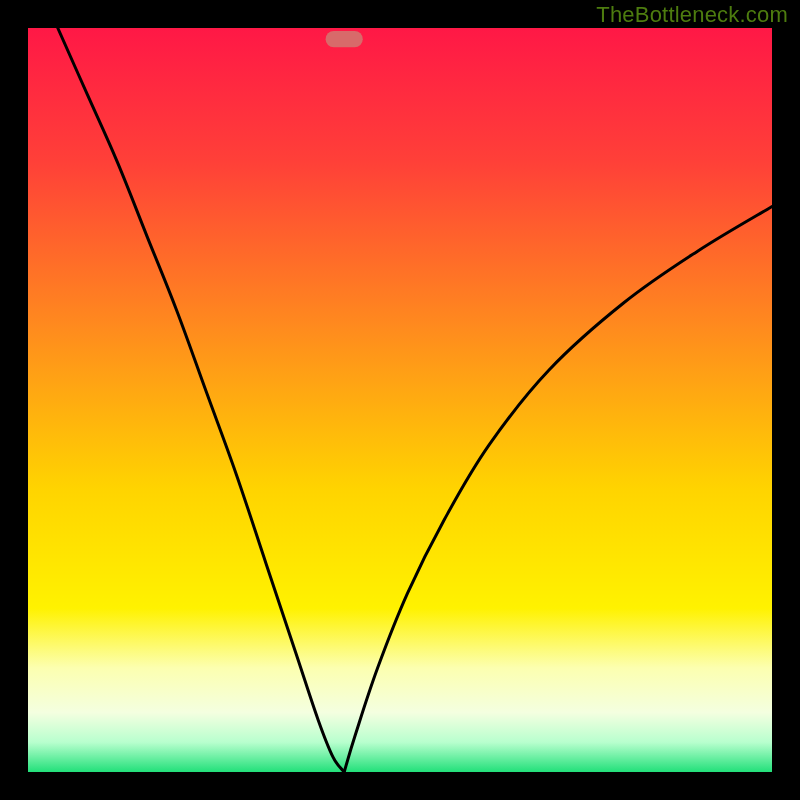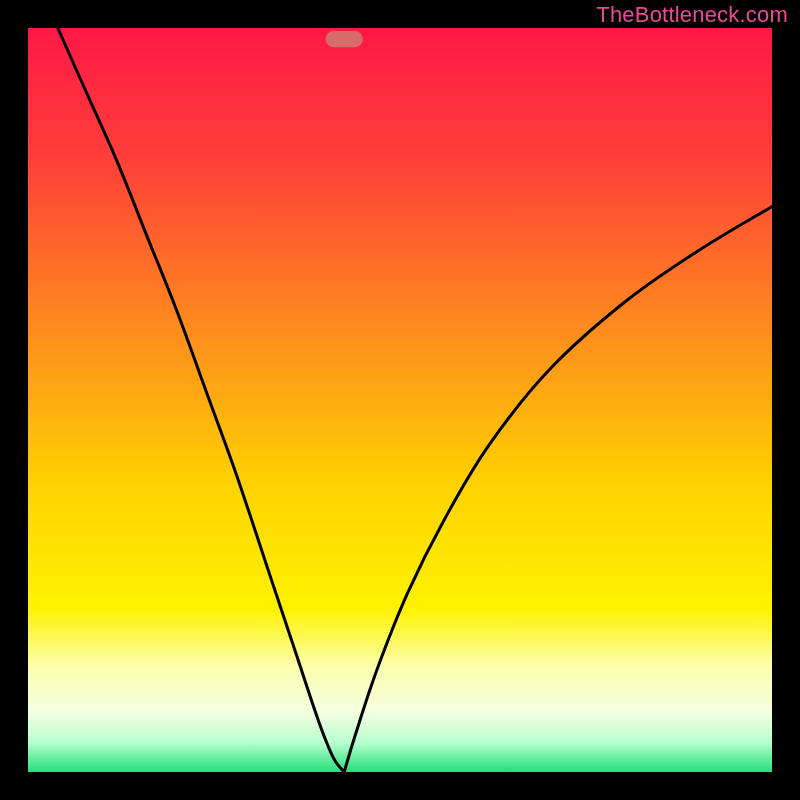"TheBottleneck.com" .watermark { color: #ec4899 -> #4d7c0f }
